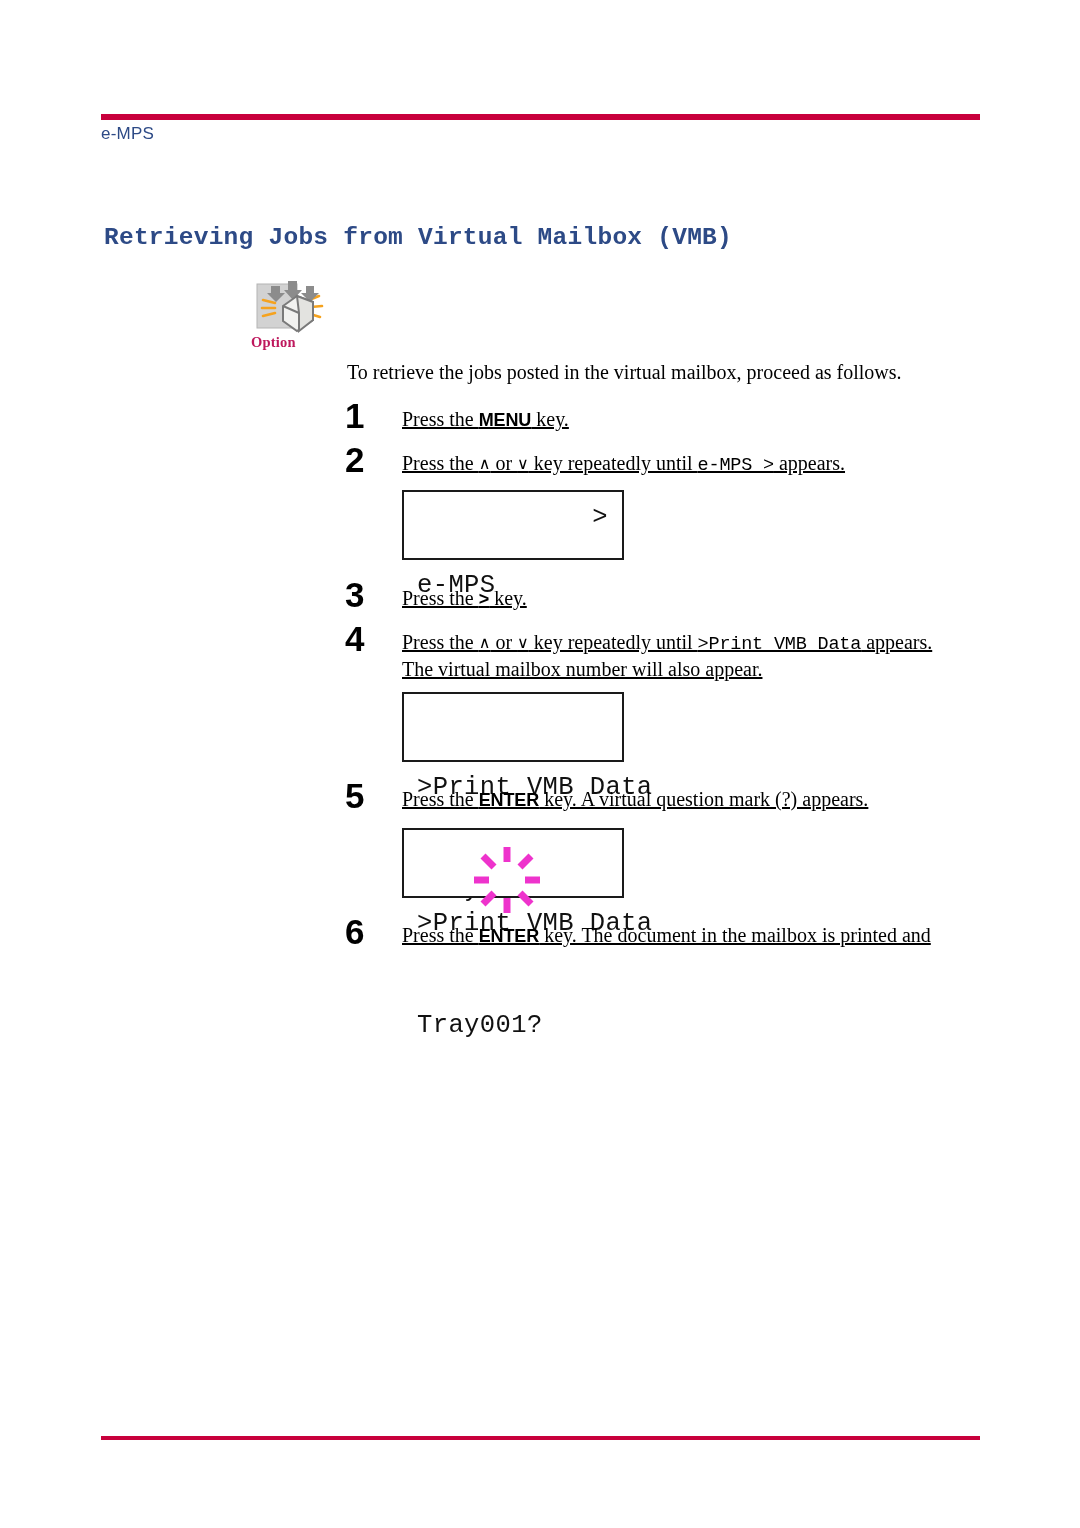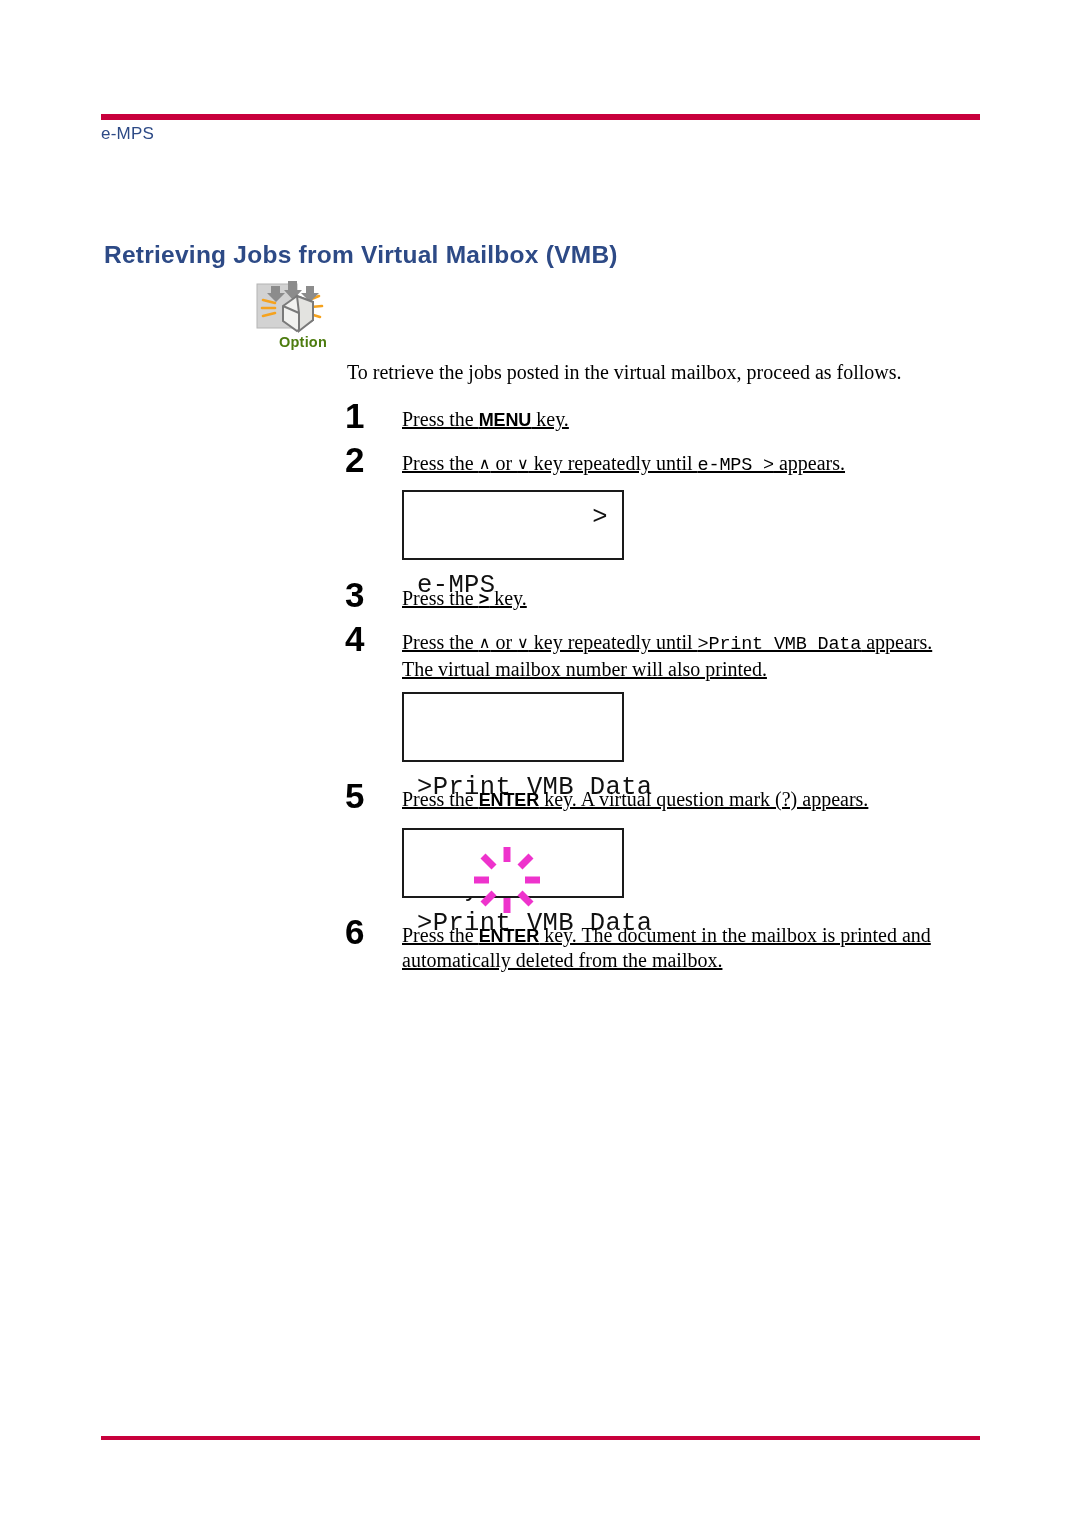"Retrieving Jobs from Virtual Mailbox" .page-title { font-family: Liberation Sans, sans-serif -> Liberation Mono, monospace; top: 241px -> 224px }
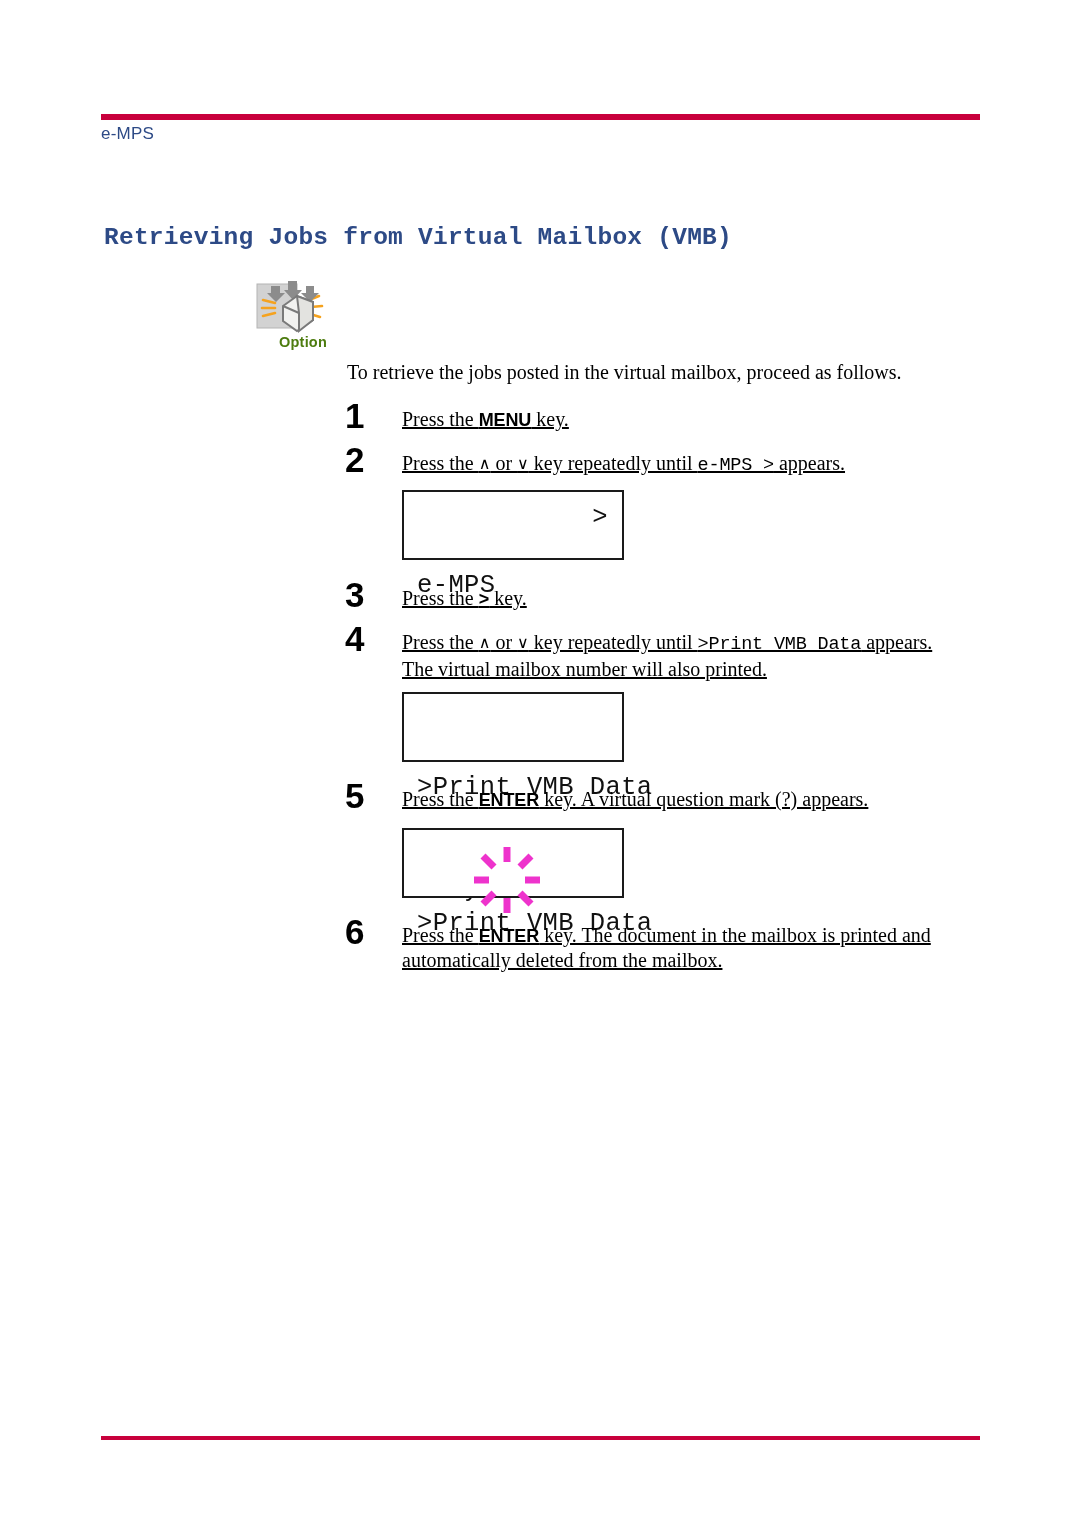"Option" .option-caption { color: #4d7c0f -> #be185d; font-family: Liberation Sans, sans-serif -> Liberation Serif, serif; text-align: right -> left }
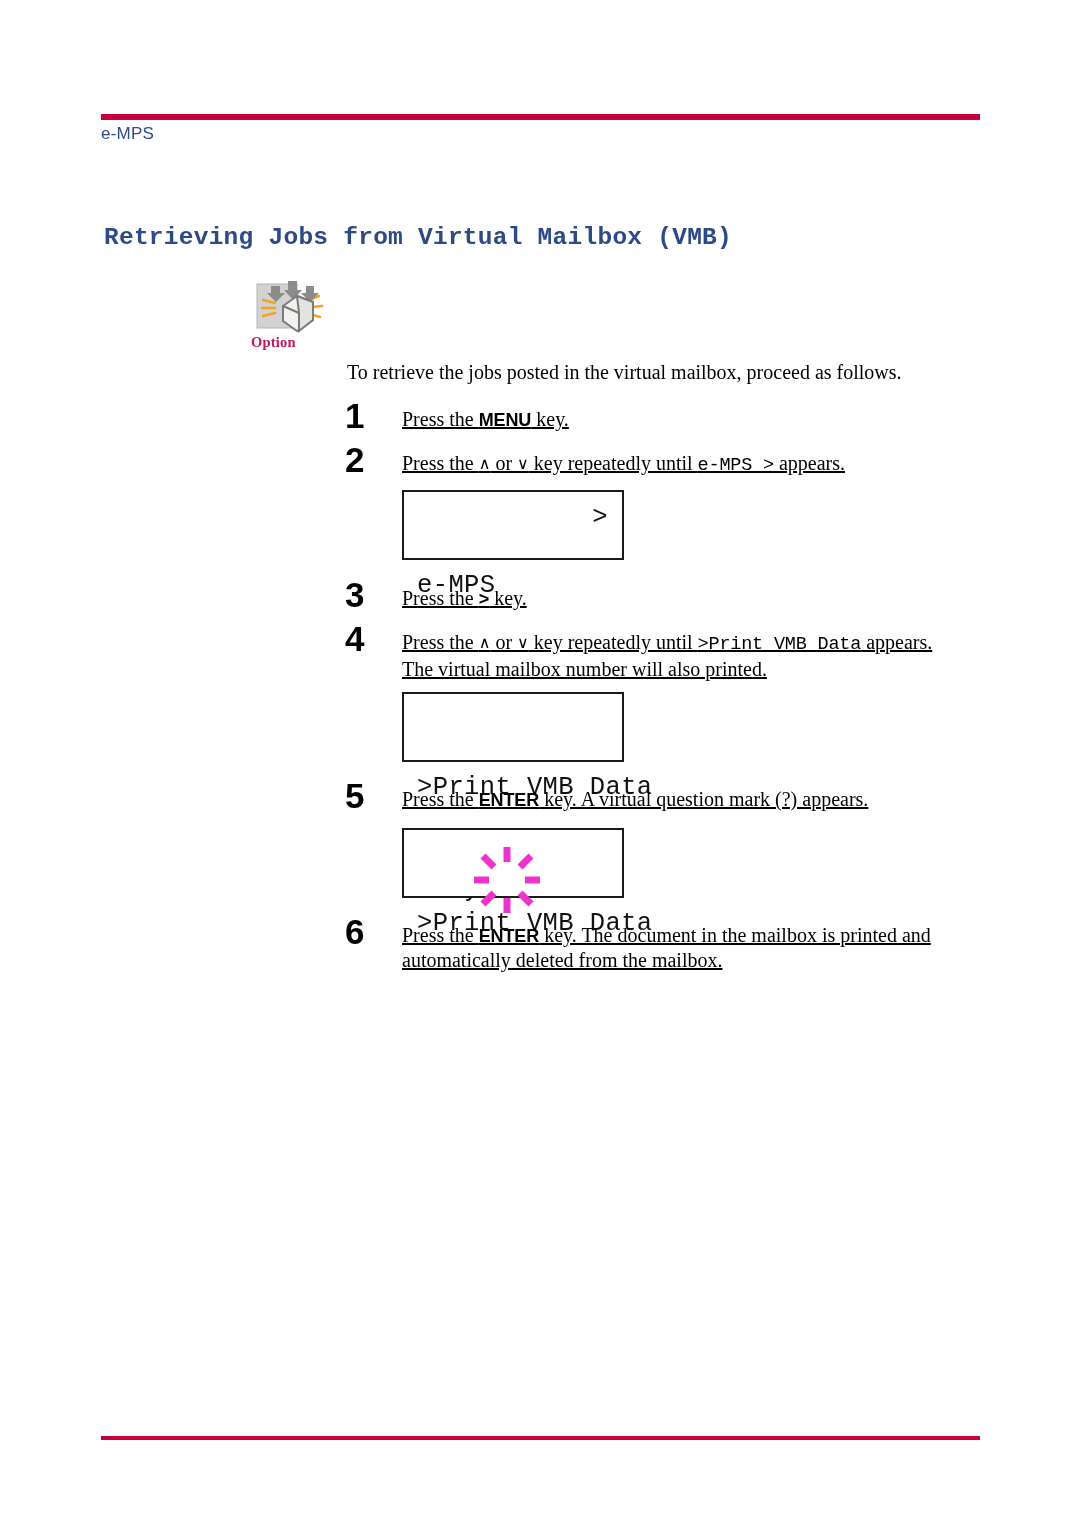"The virtual mailbox number will" span { text: printed -> appear }
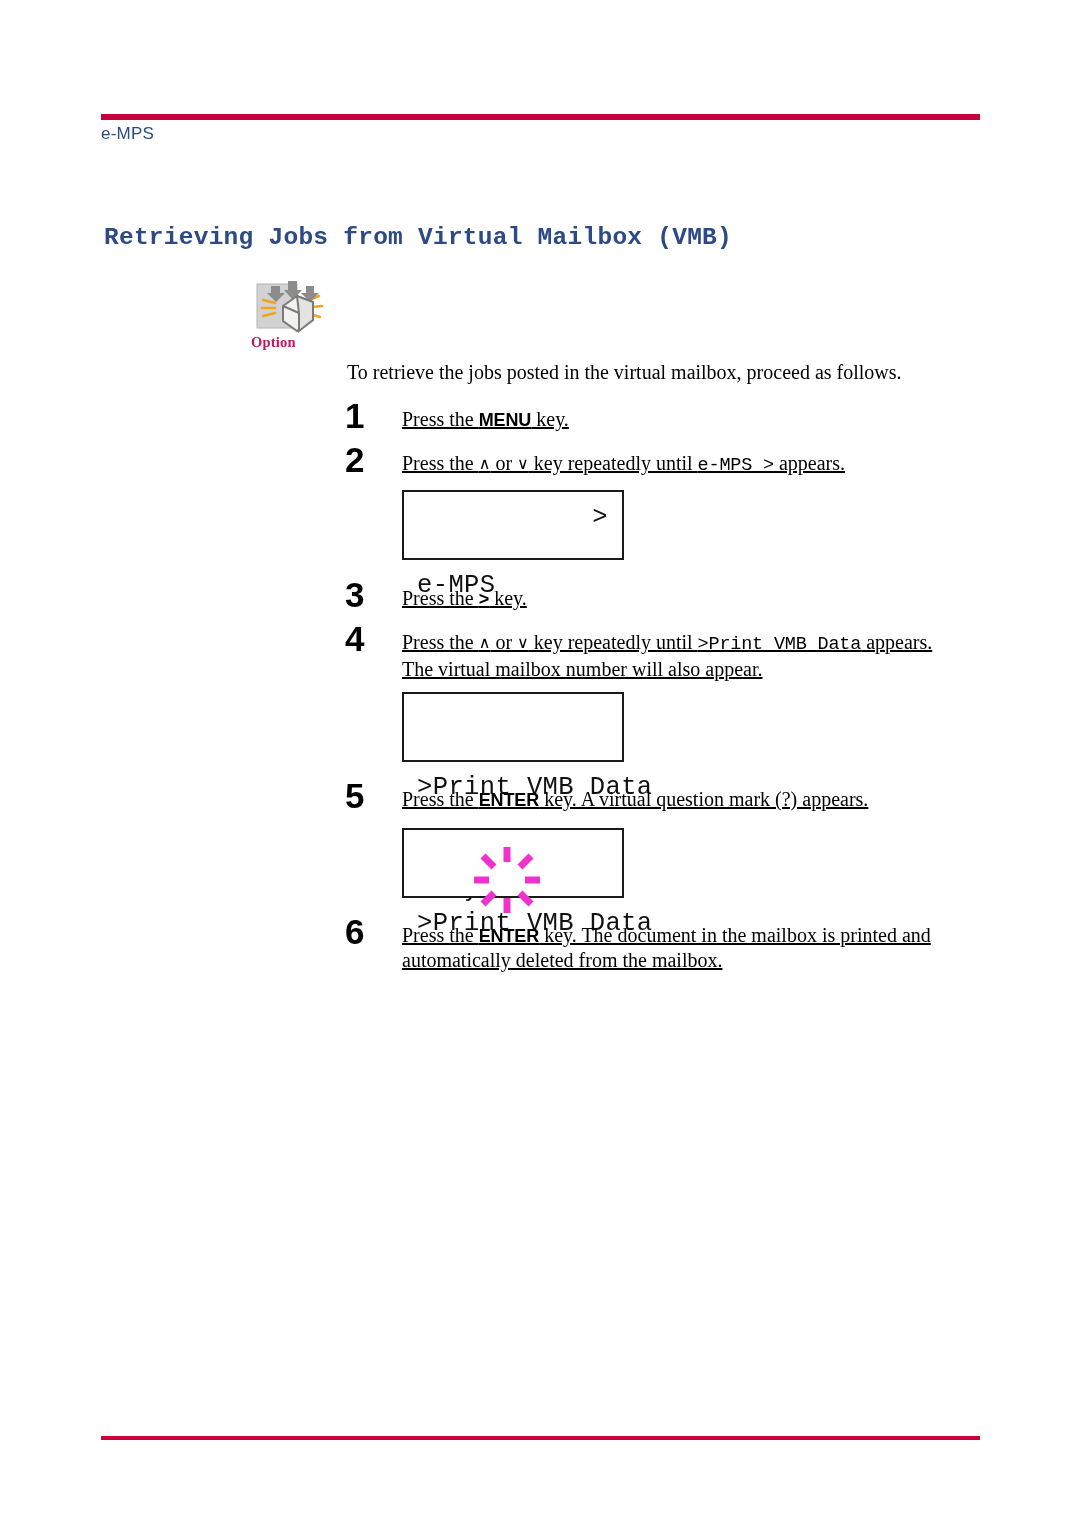"automatically deleted from the mailbox." span { html: <span>automatically deleted from the mailbox.</span> -> none }
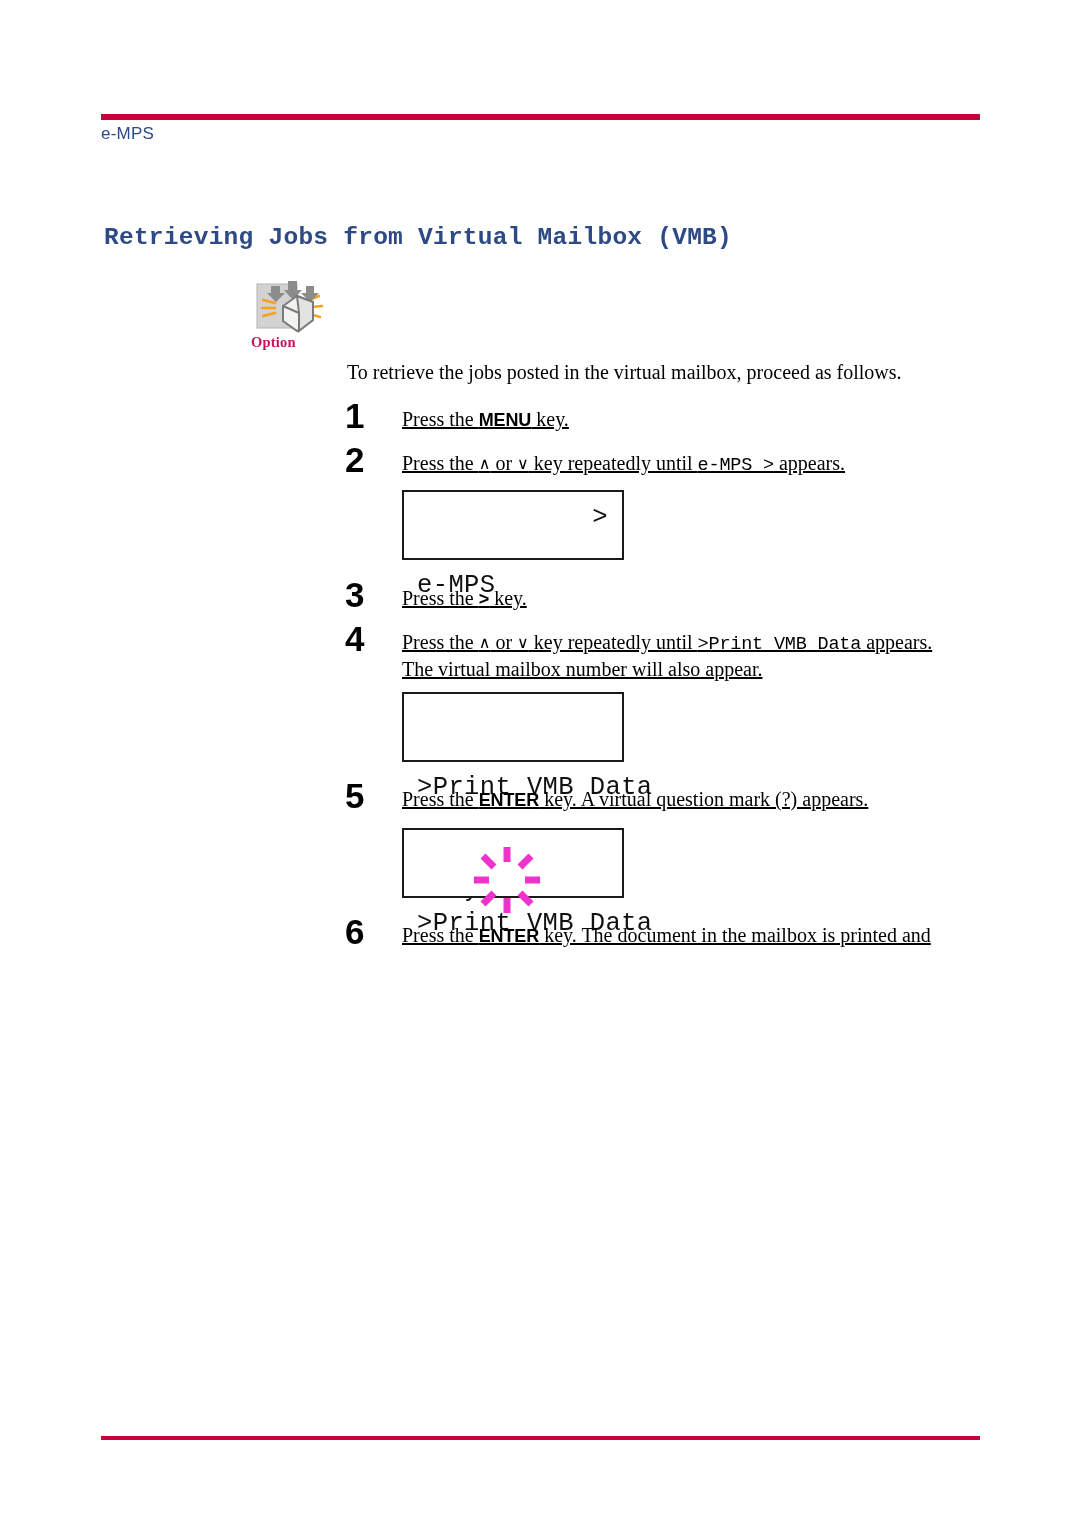"Tray001?" span.lcd-row { html: none -> <span>Tray001?</span> }
